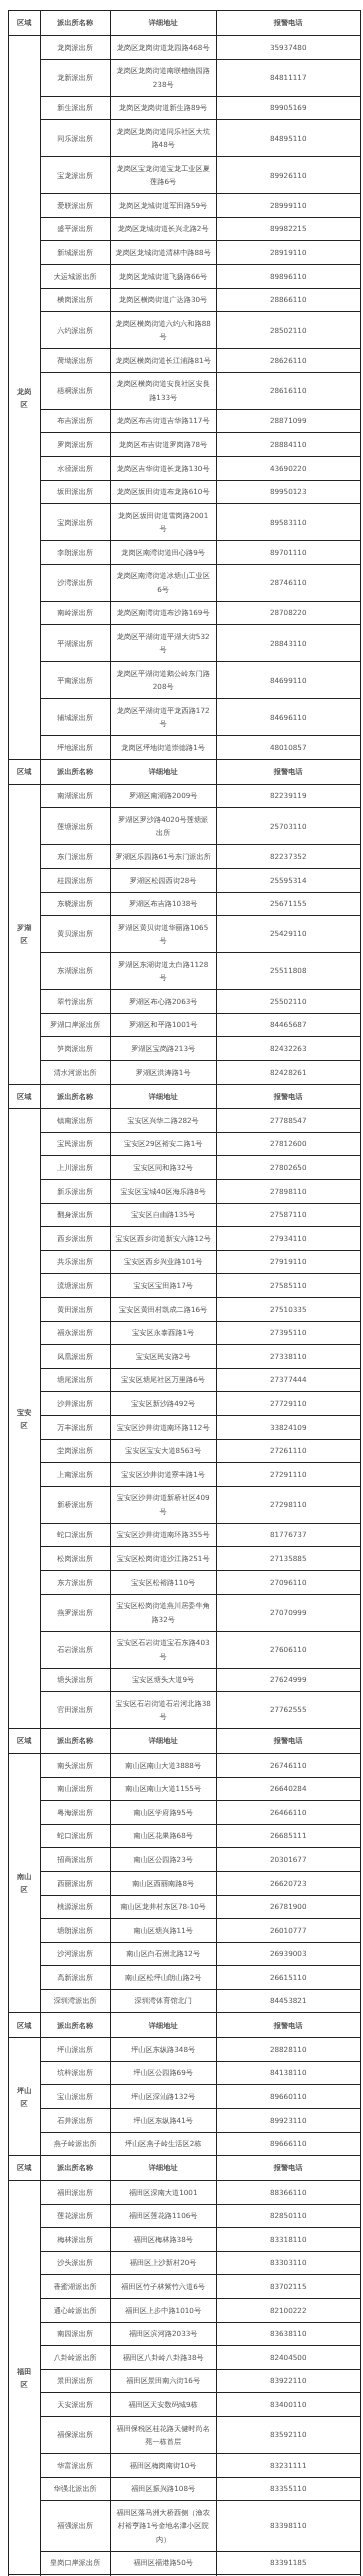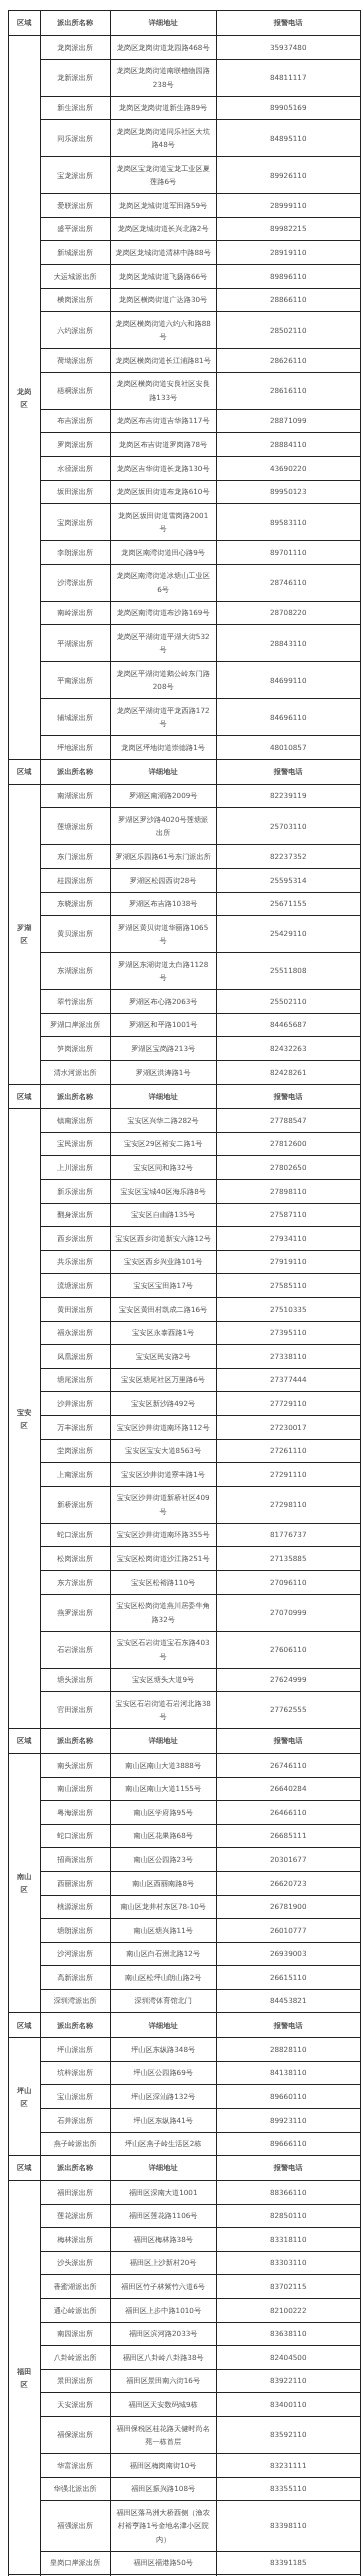"27230017" td { text: 27230017 -> 33824109 }
